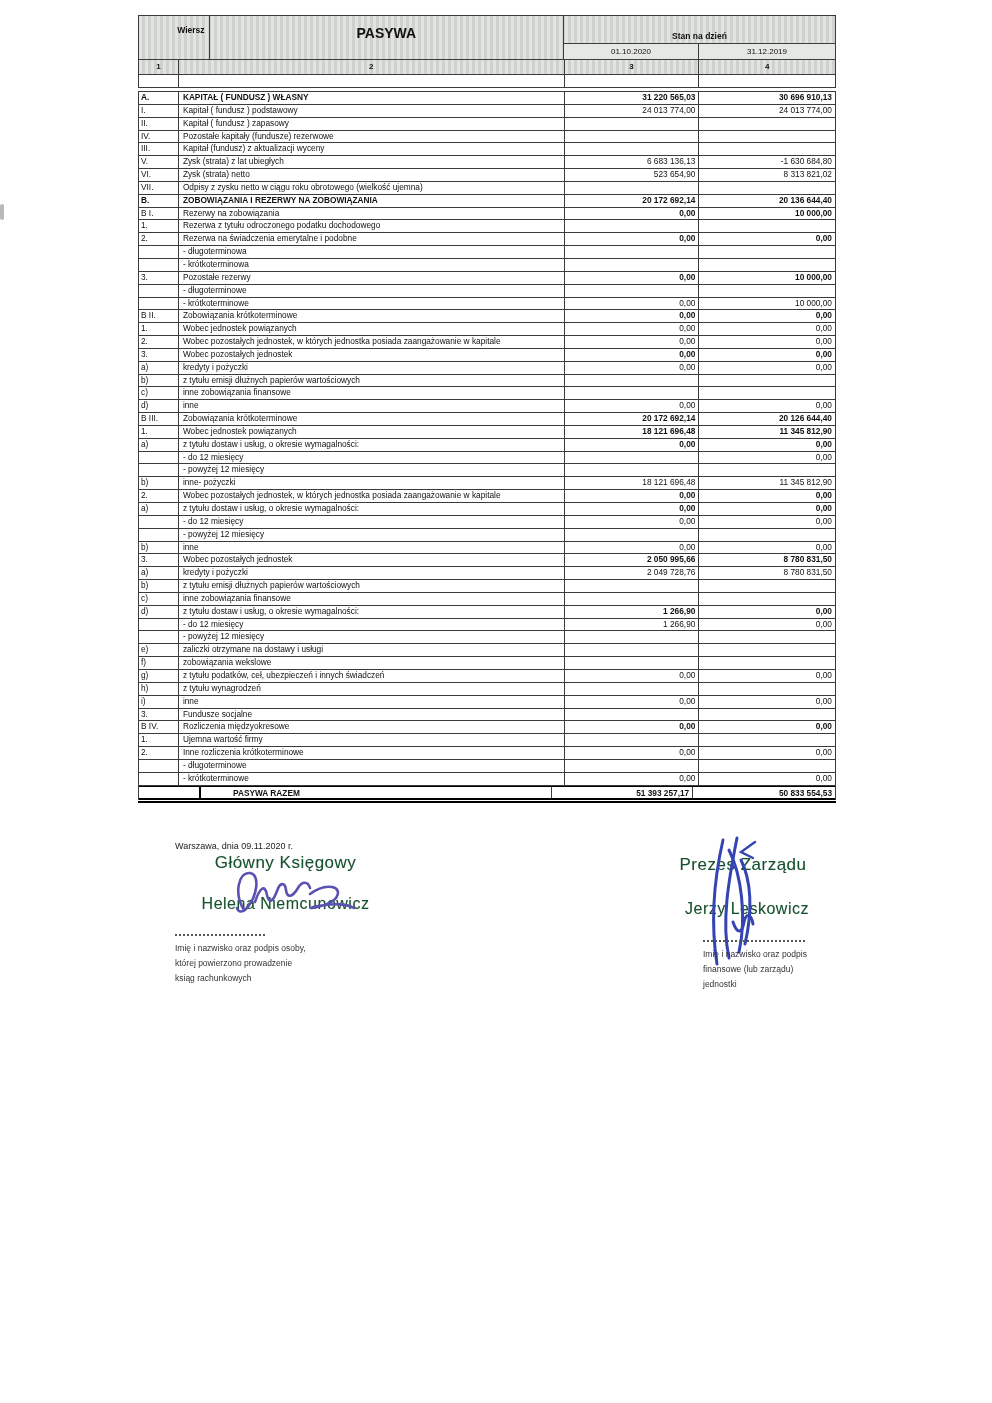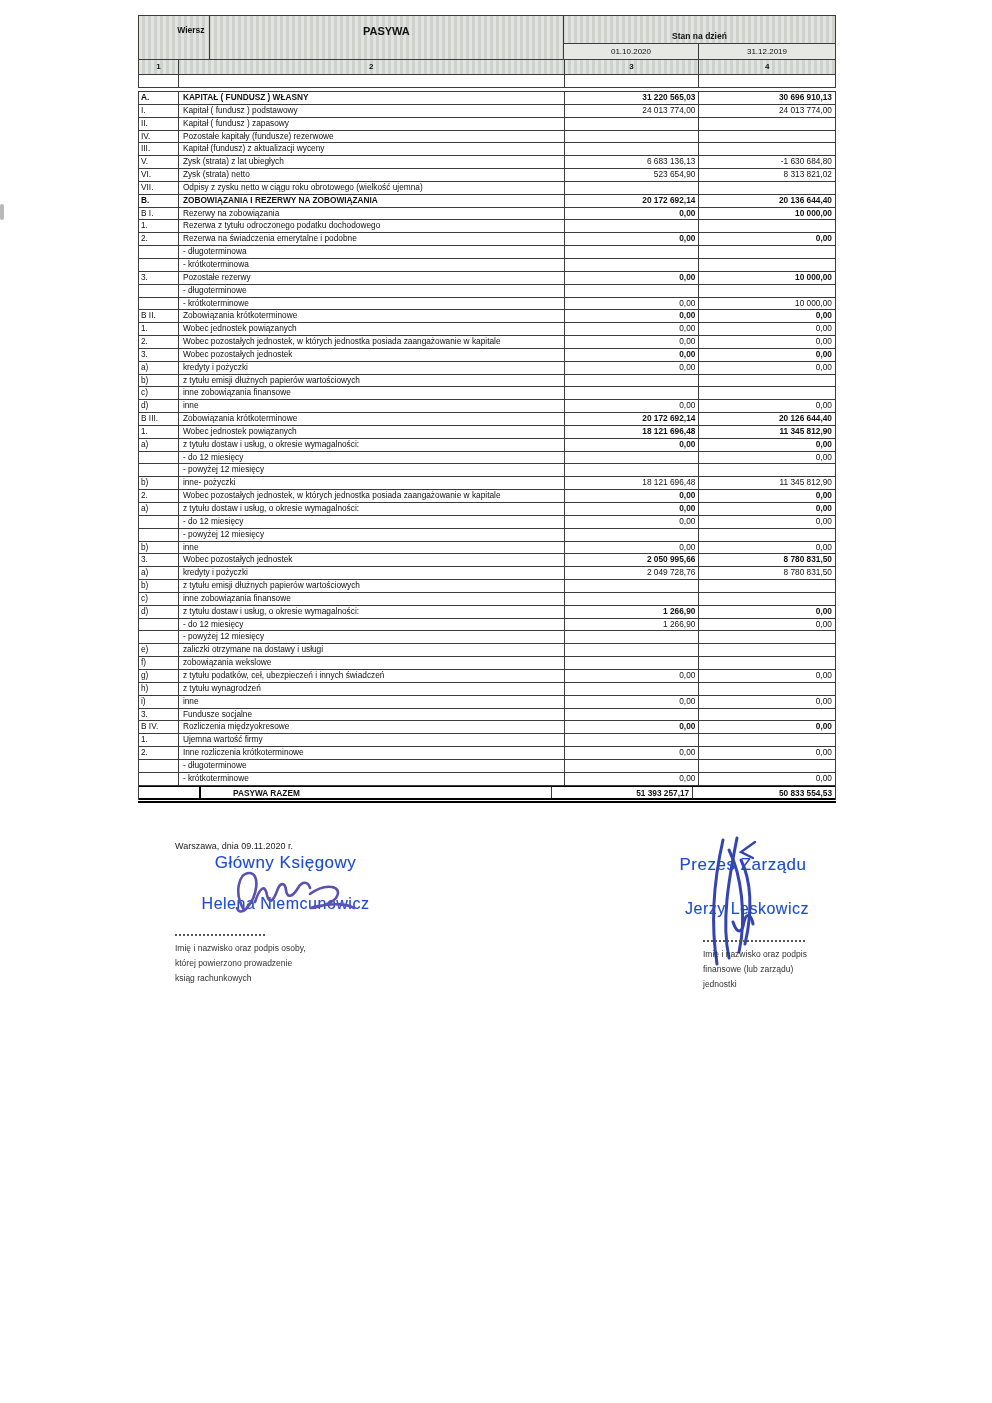"PASYWA" .hdr-p { font-size: 11px -> 14px }
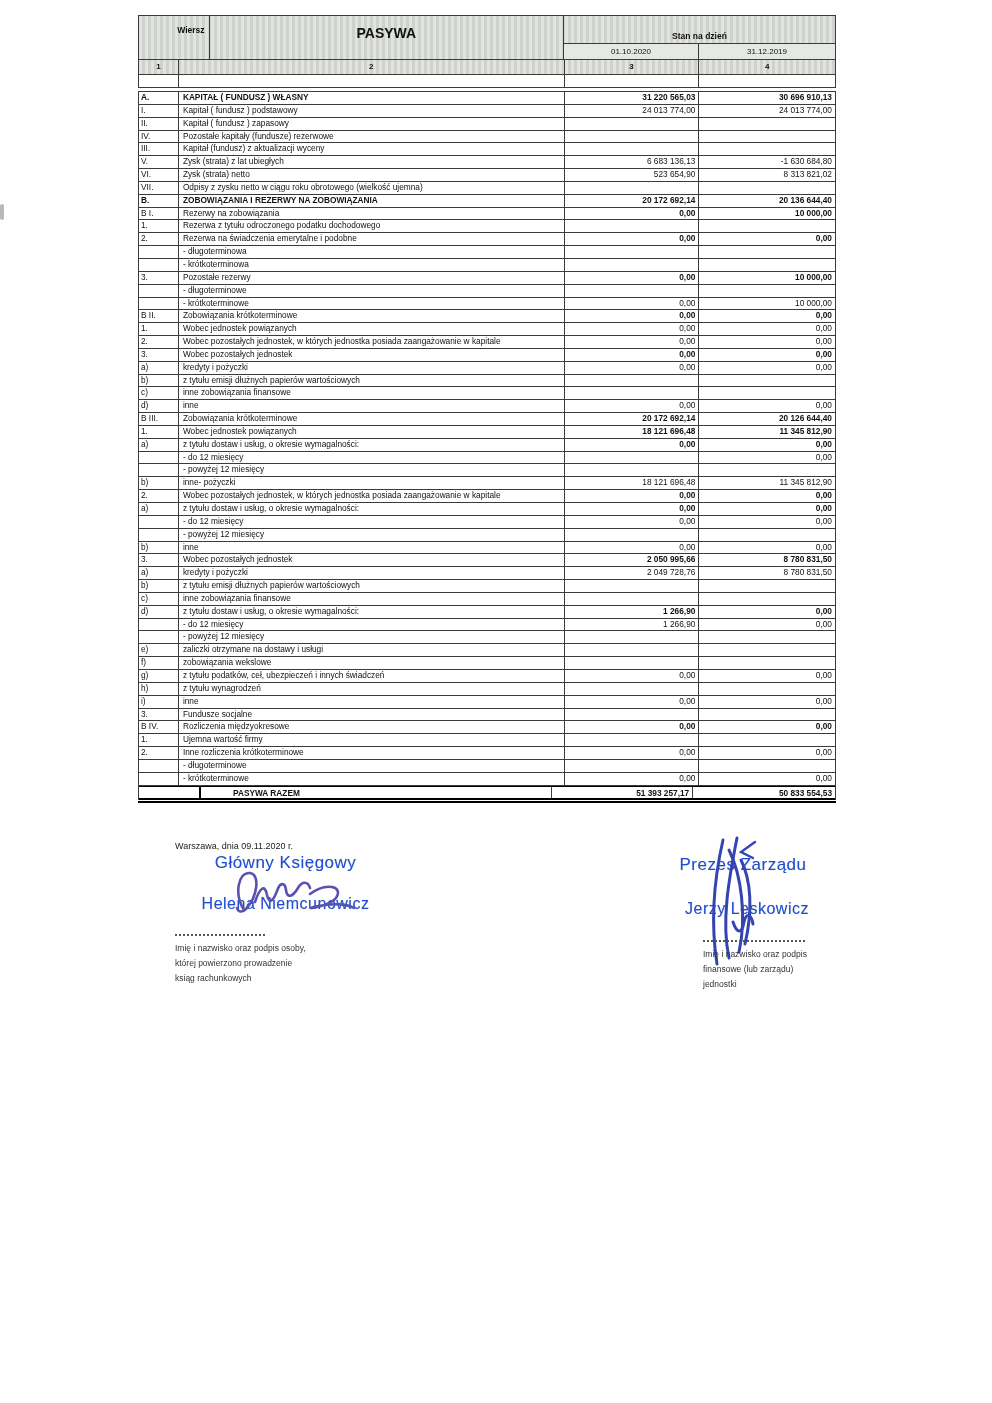"Główny Księgowy" .stamp { color: #1d4ed8 -> #14532d }
